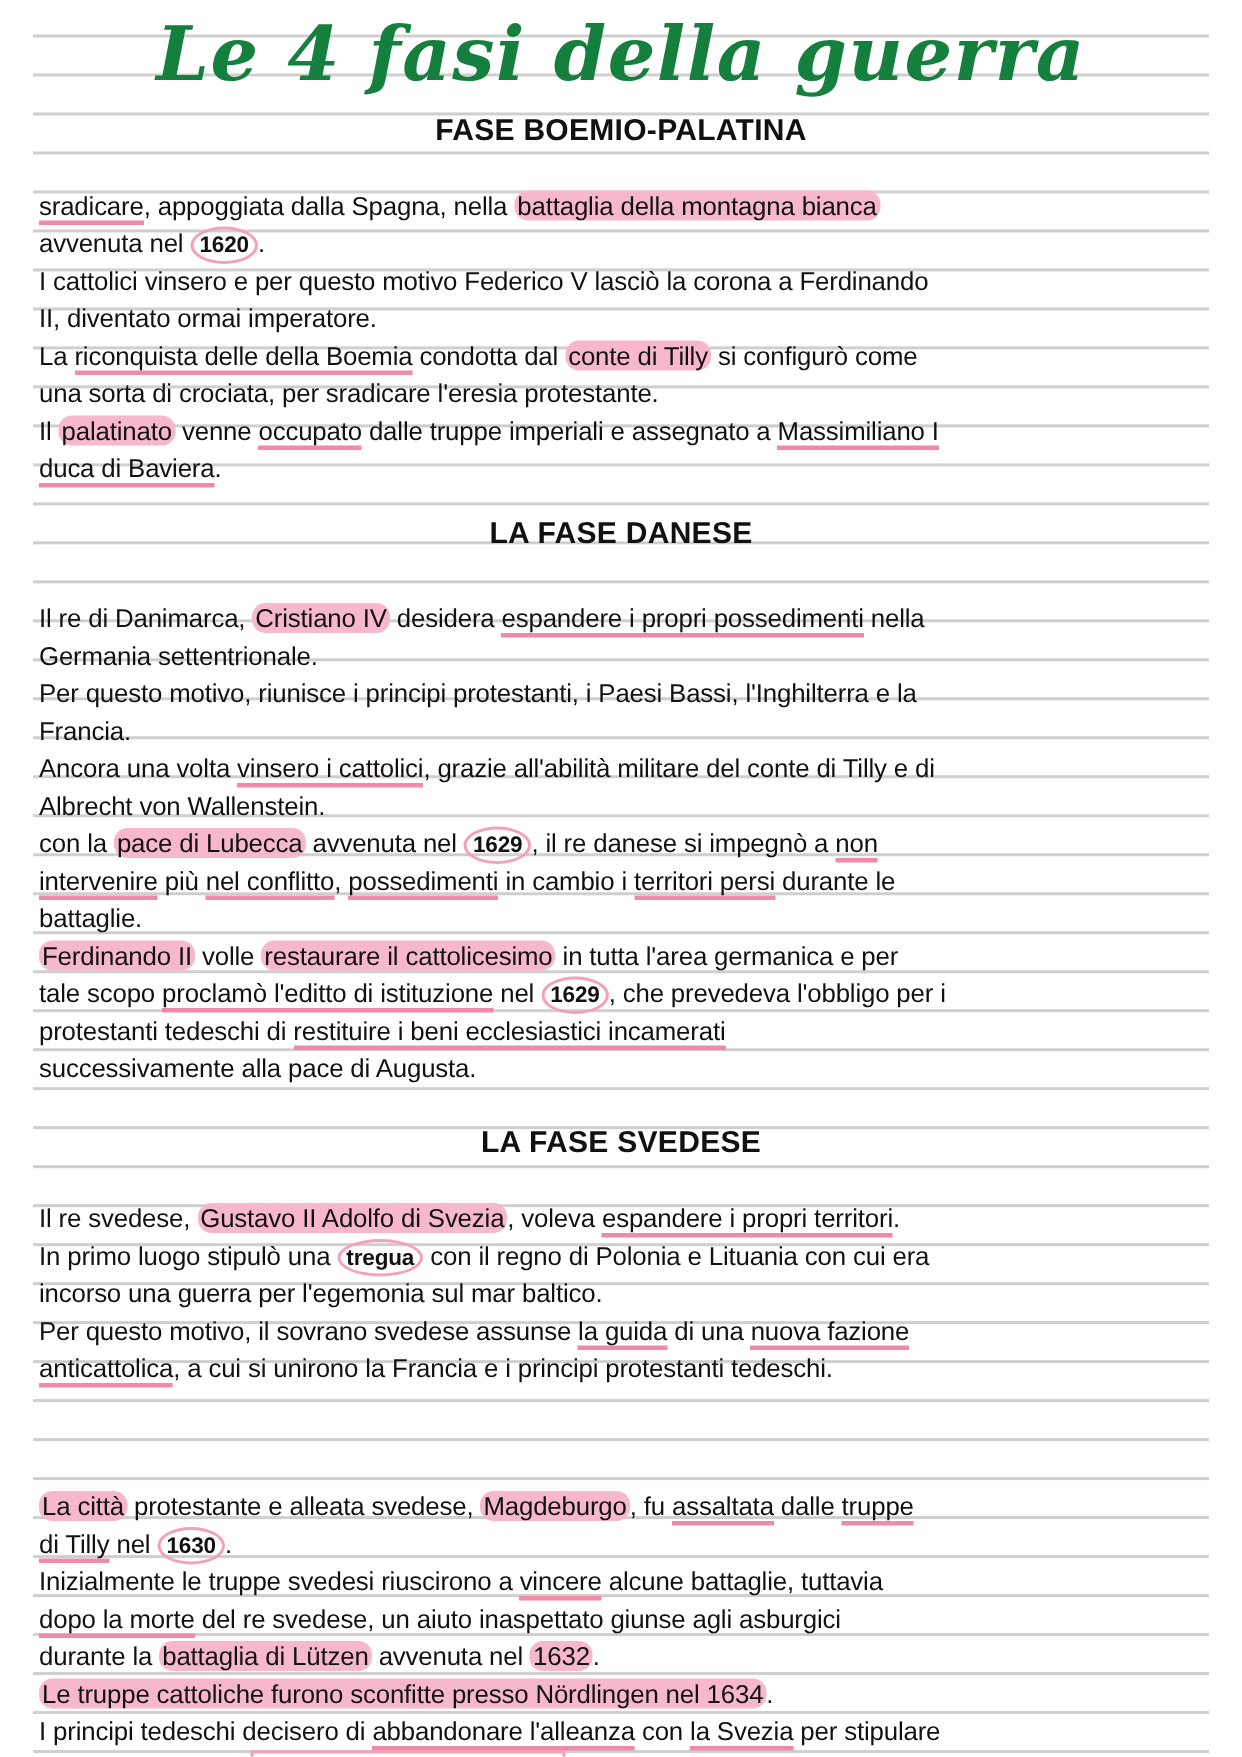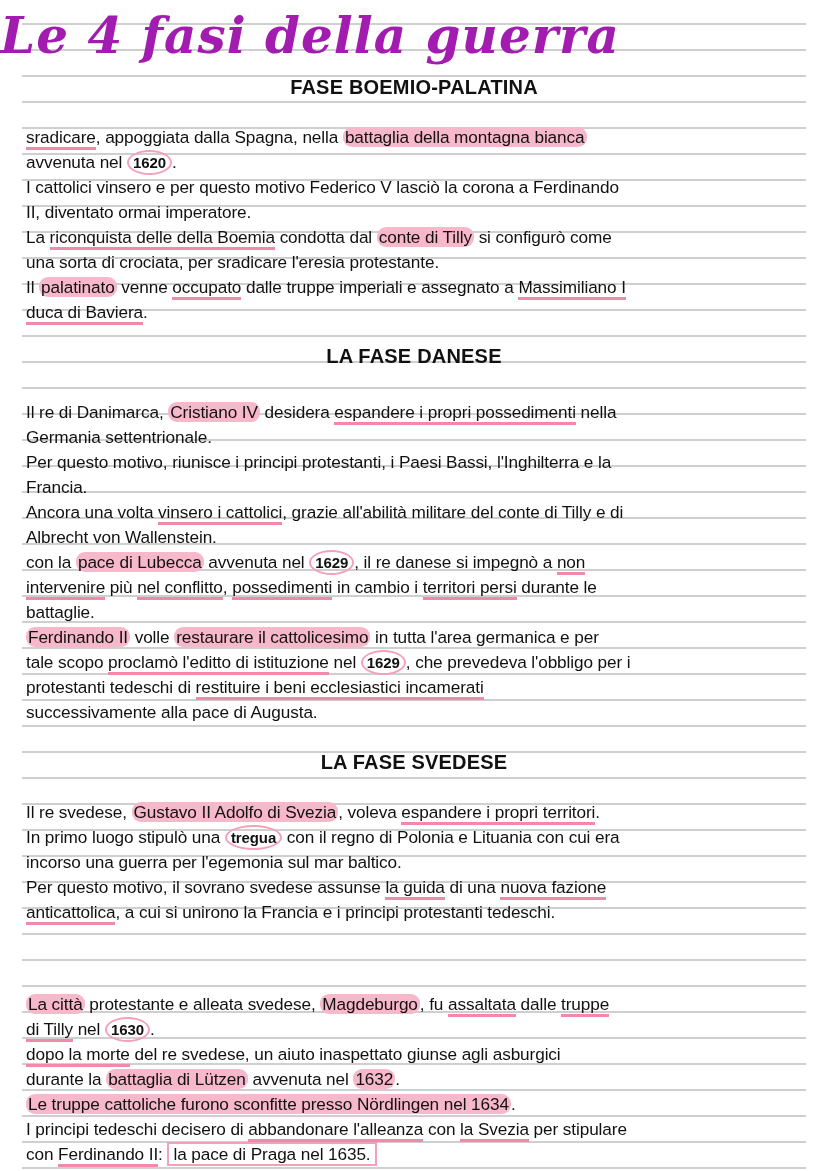"Le 4 fasi della guerra" .title { color: #a21caf -> #15803d; text-align: none -> center }
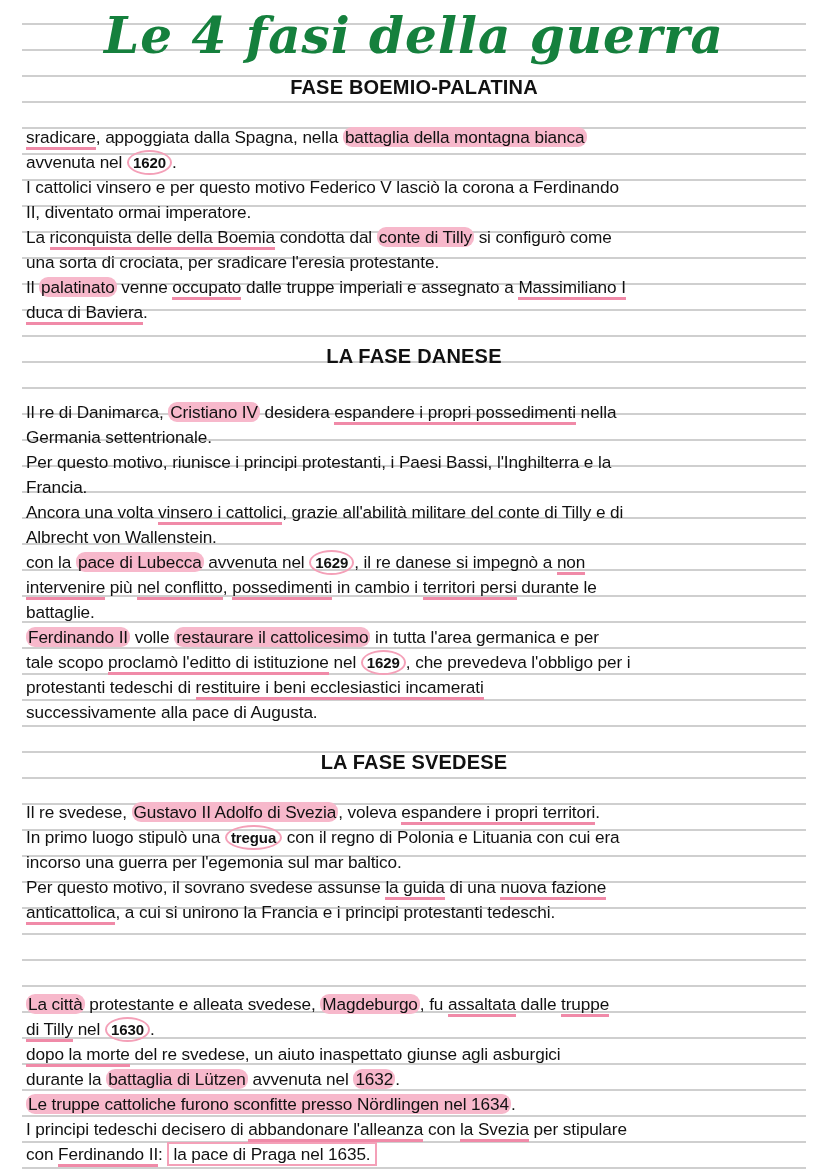"Inizialmente le truppe svedesi" span.line { html: none -> <span>Inizialmente le truppe svedesi riuscirono a <span>vincere</span> alcune battaglie, tuttavia</span> }
